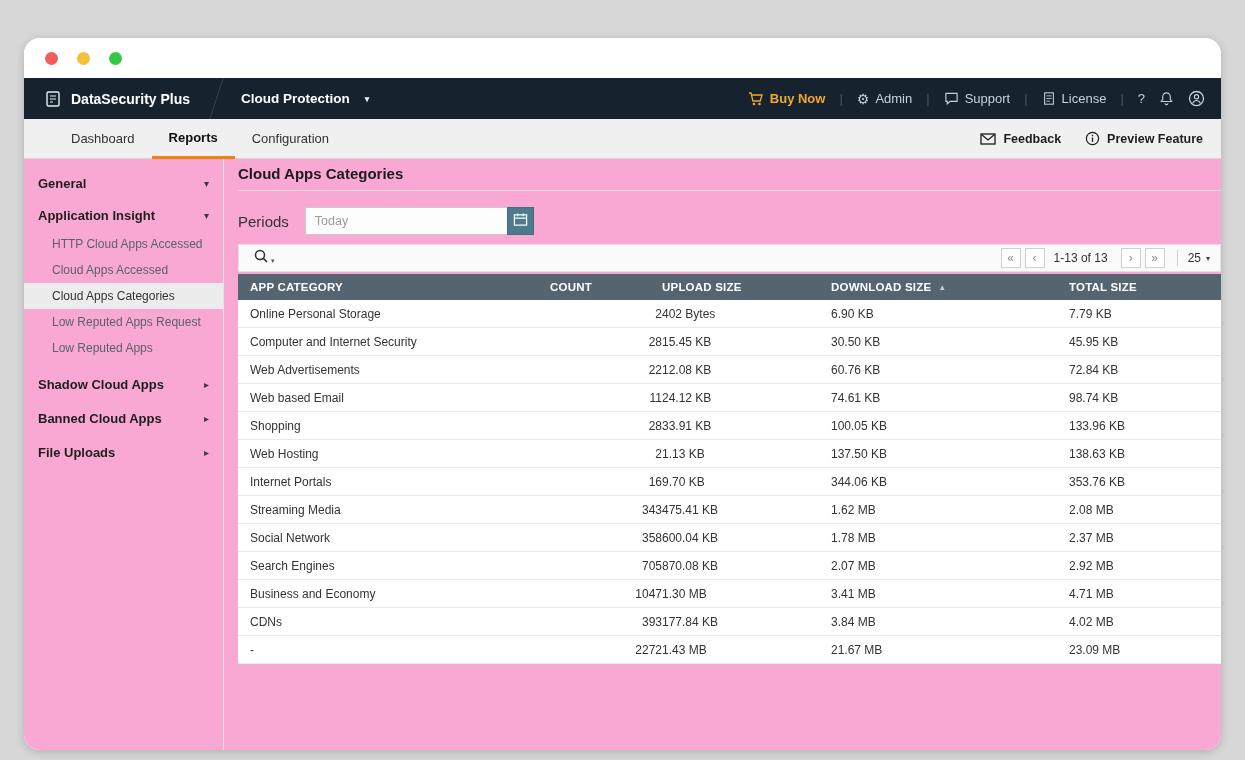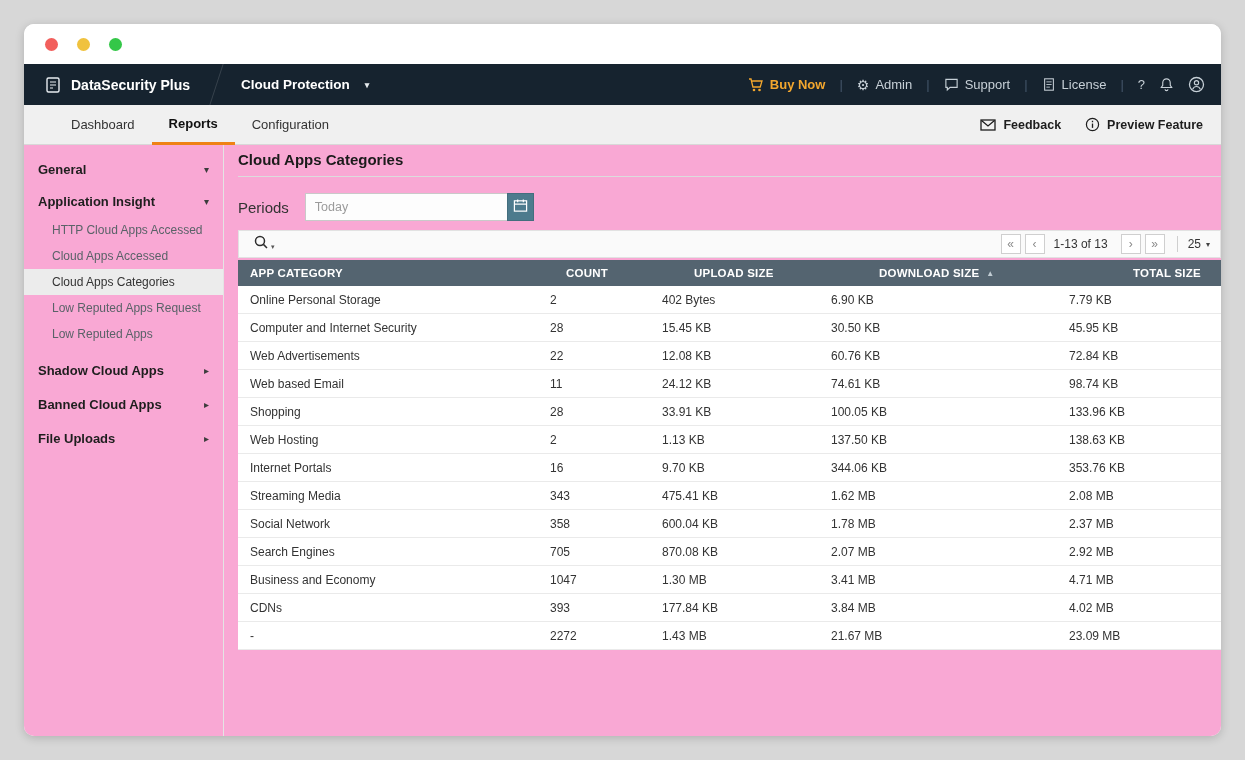"DataSecurity Plus" .window { border-radius: 10px -> 16px; top: 24px -> 38px }
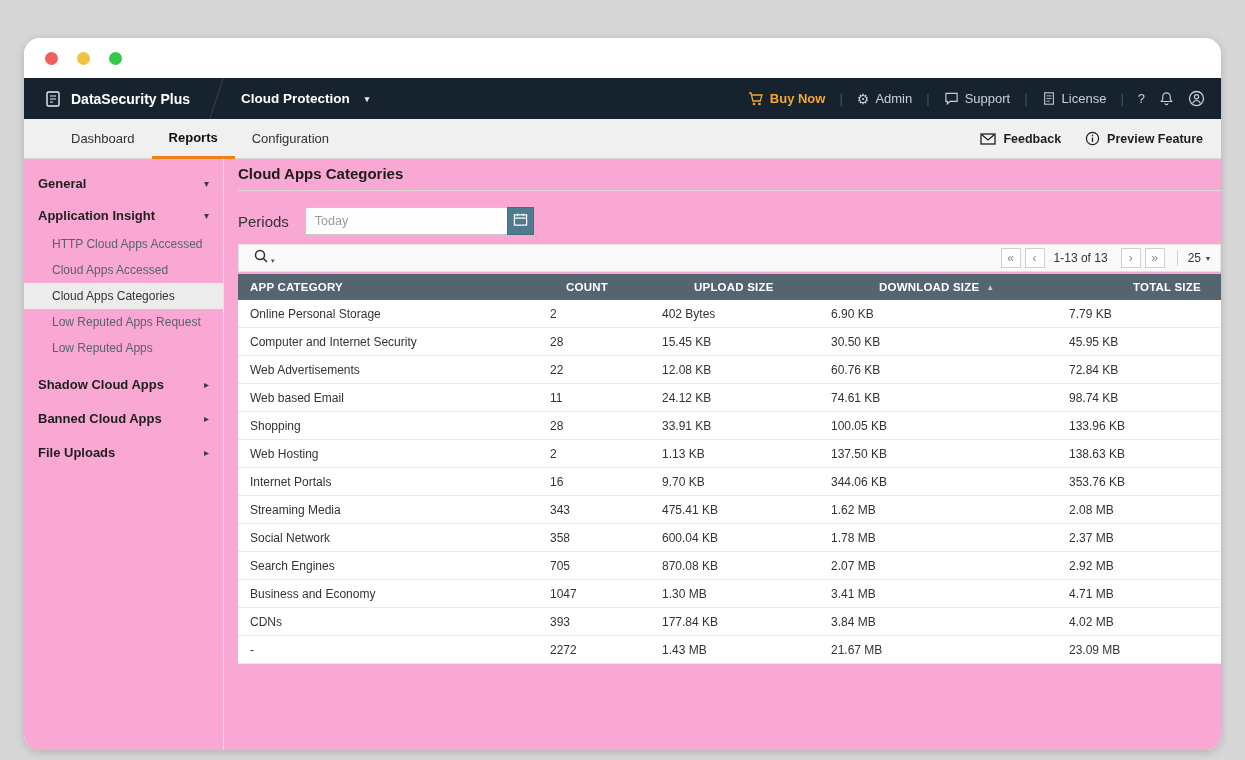"APP CATEGORY" .thead { gap: 16px -> none }
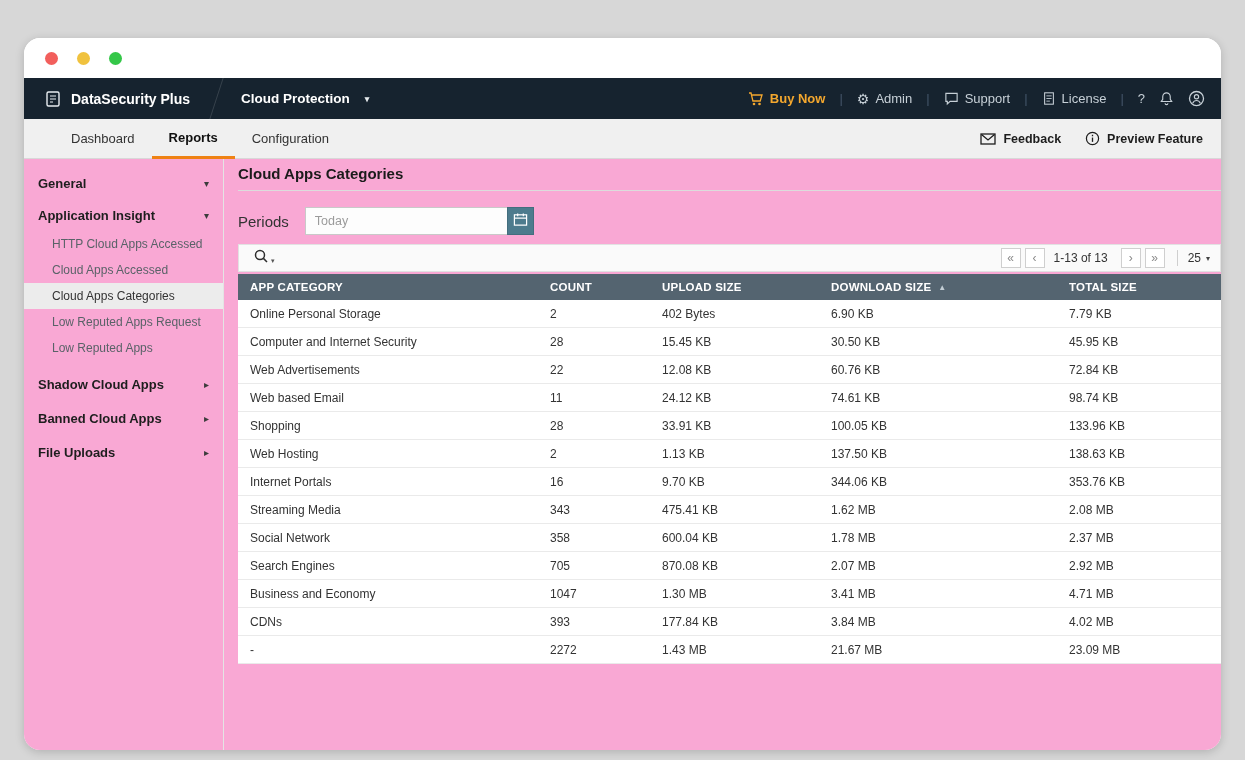"COUNT" .col-count { text-align: none -> right }
